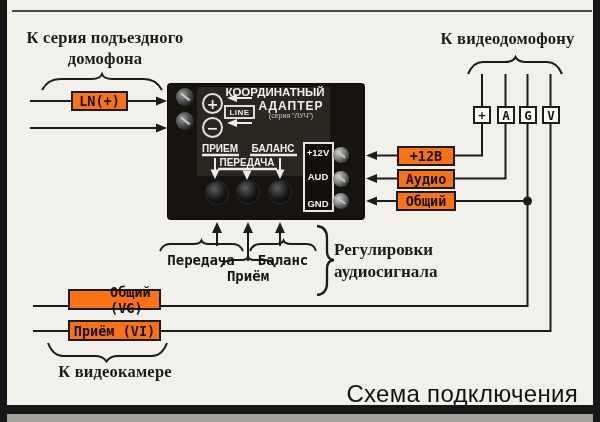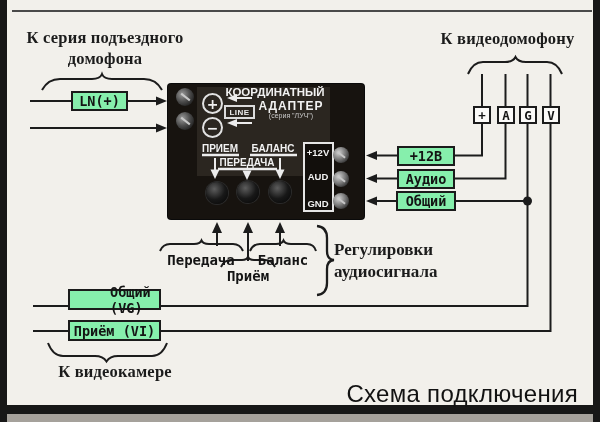"LN(+)" .box { background: #86efac -> #f97316 }
